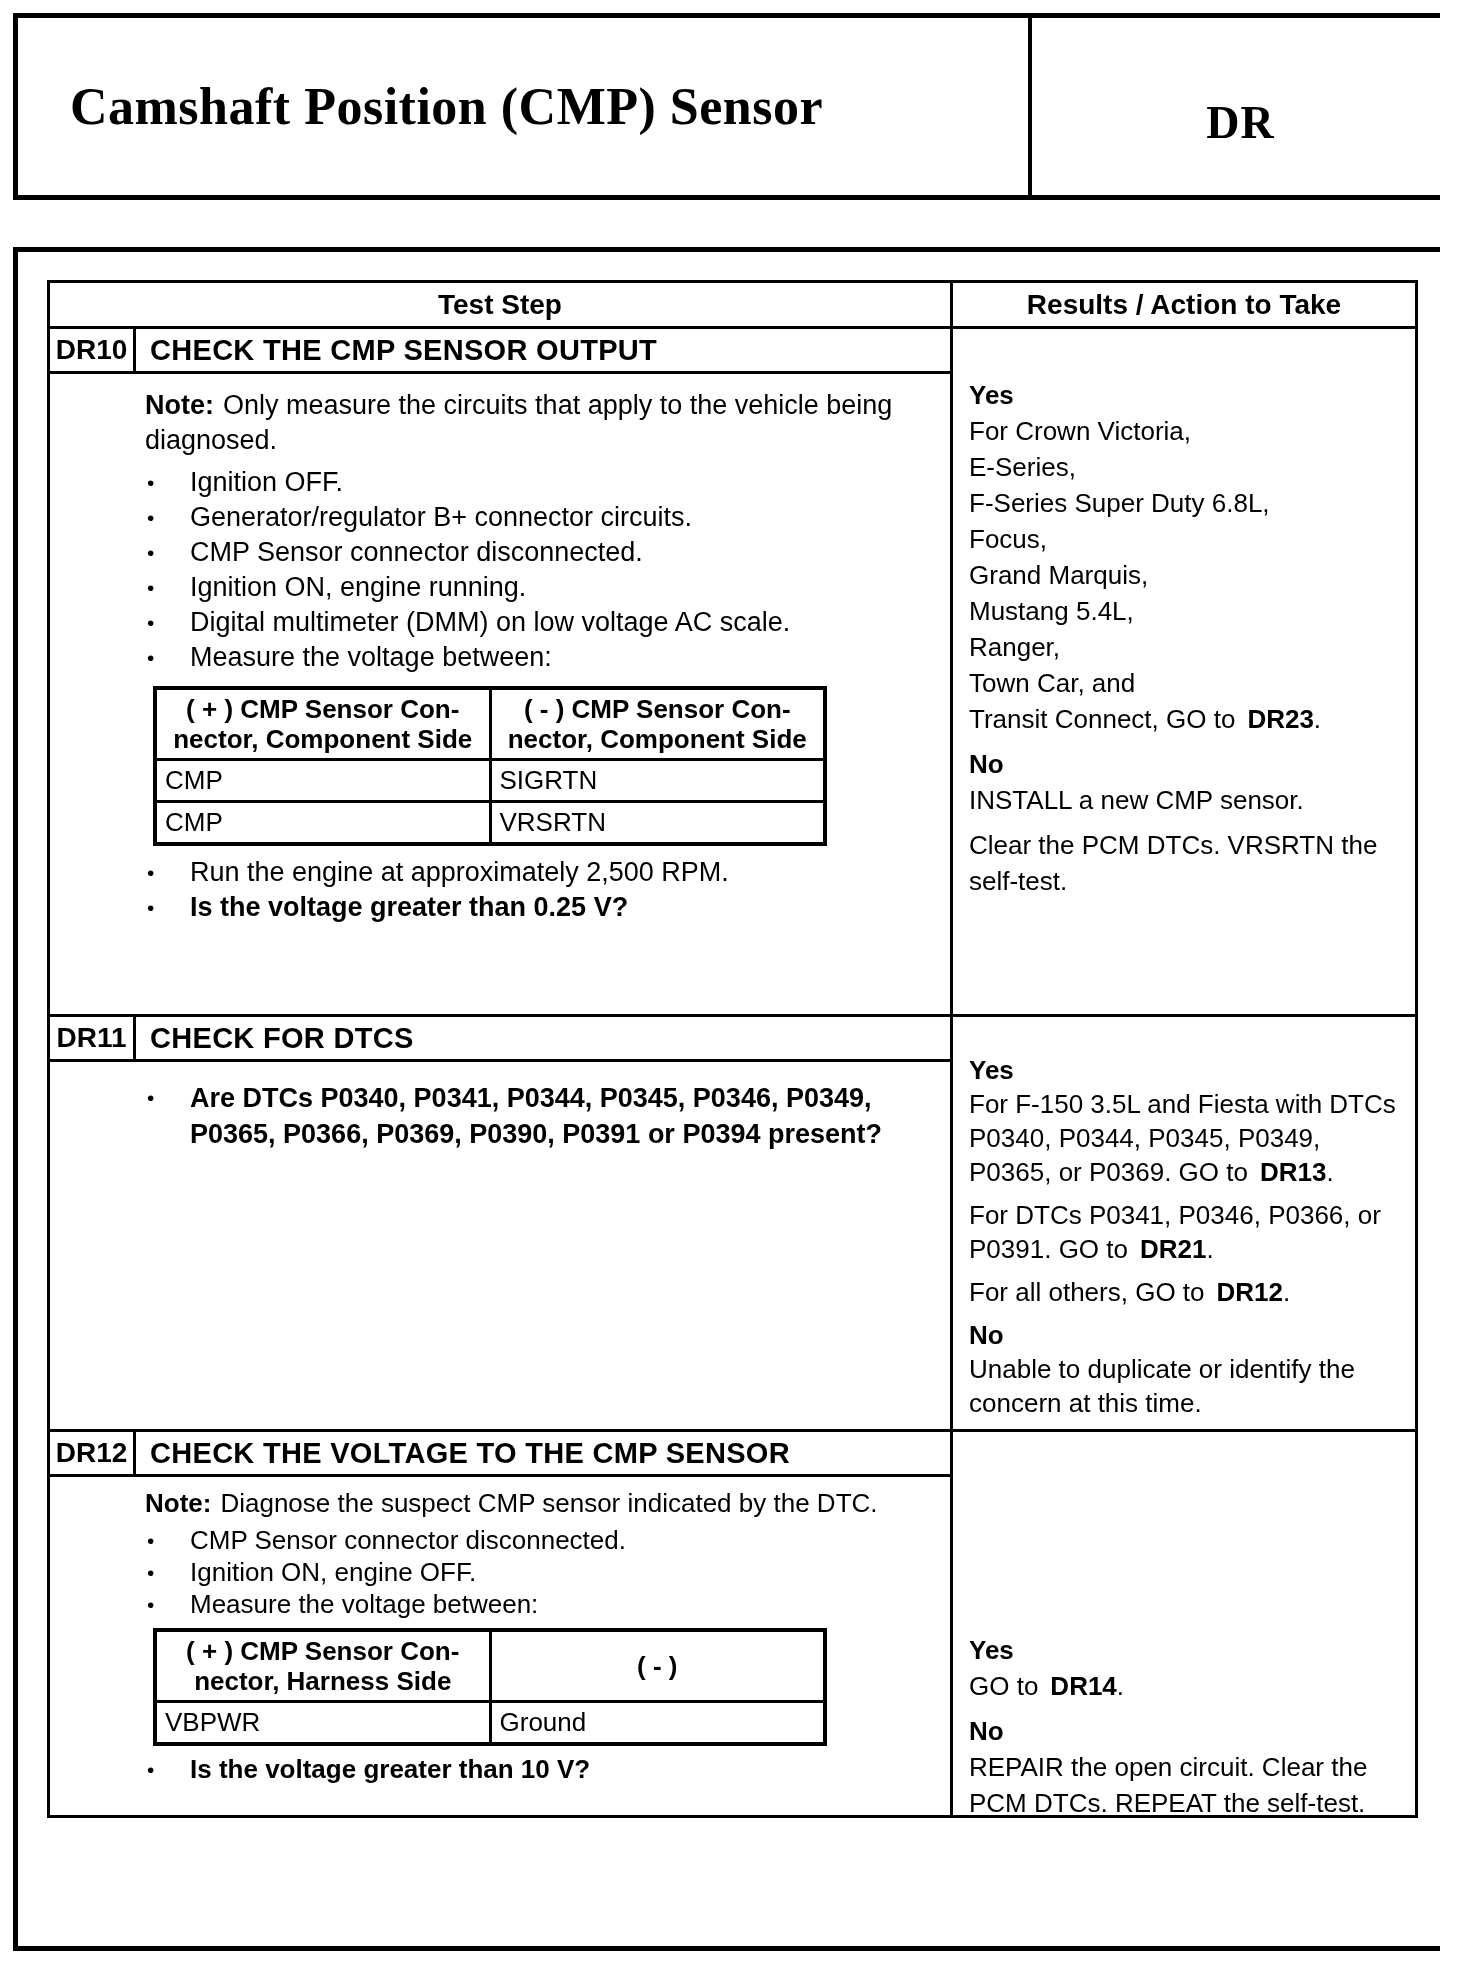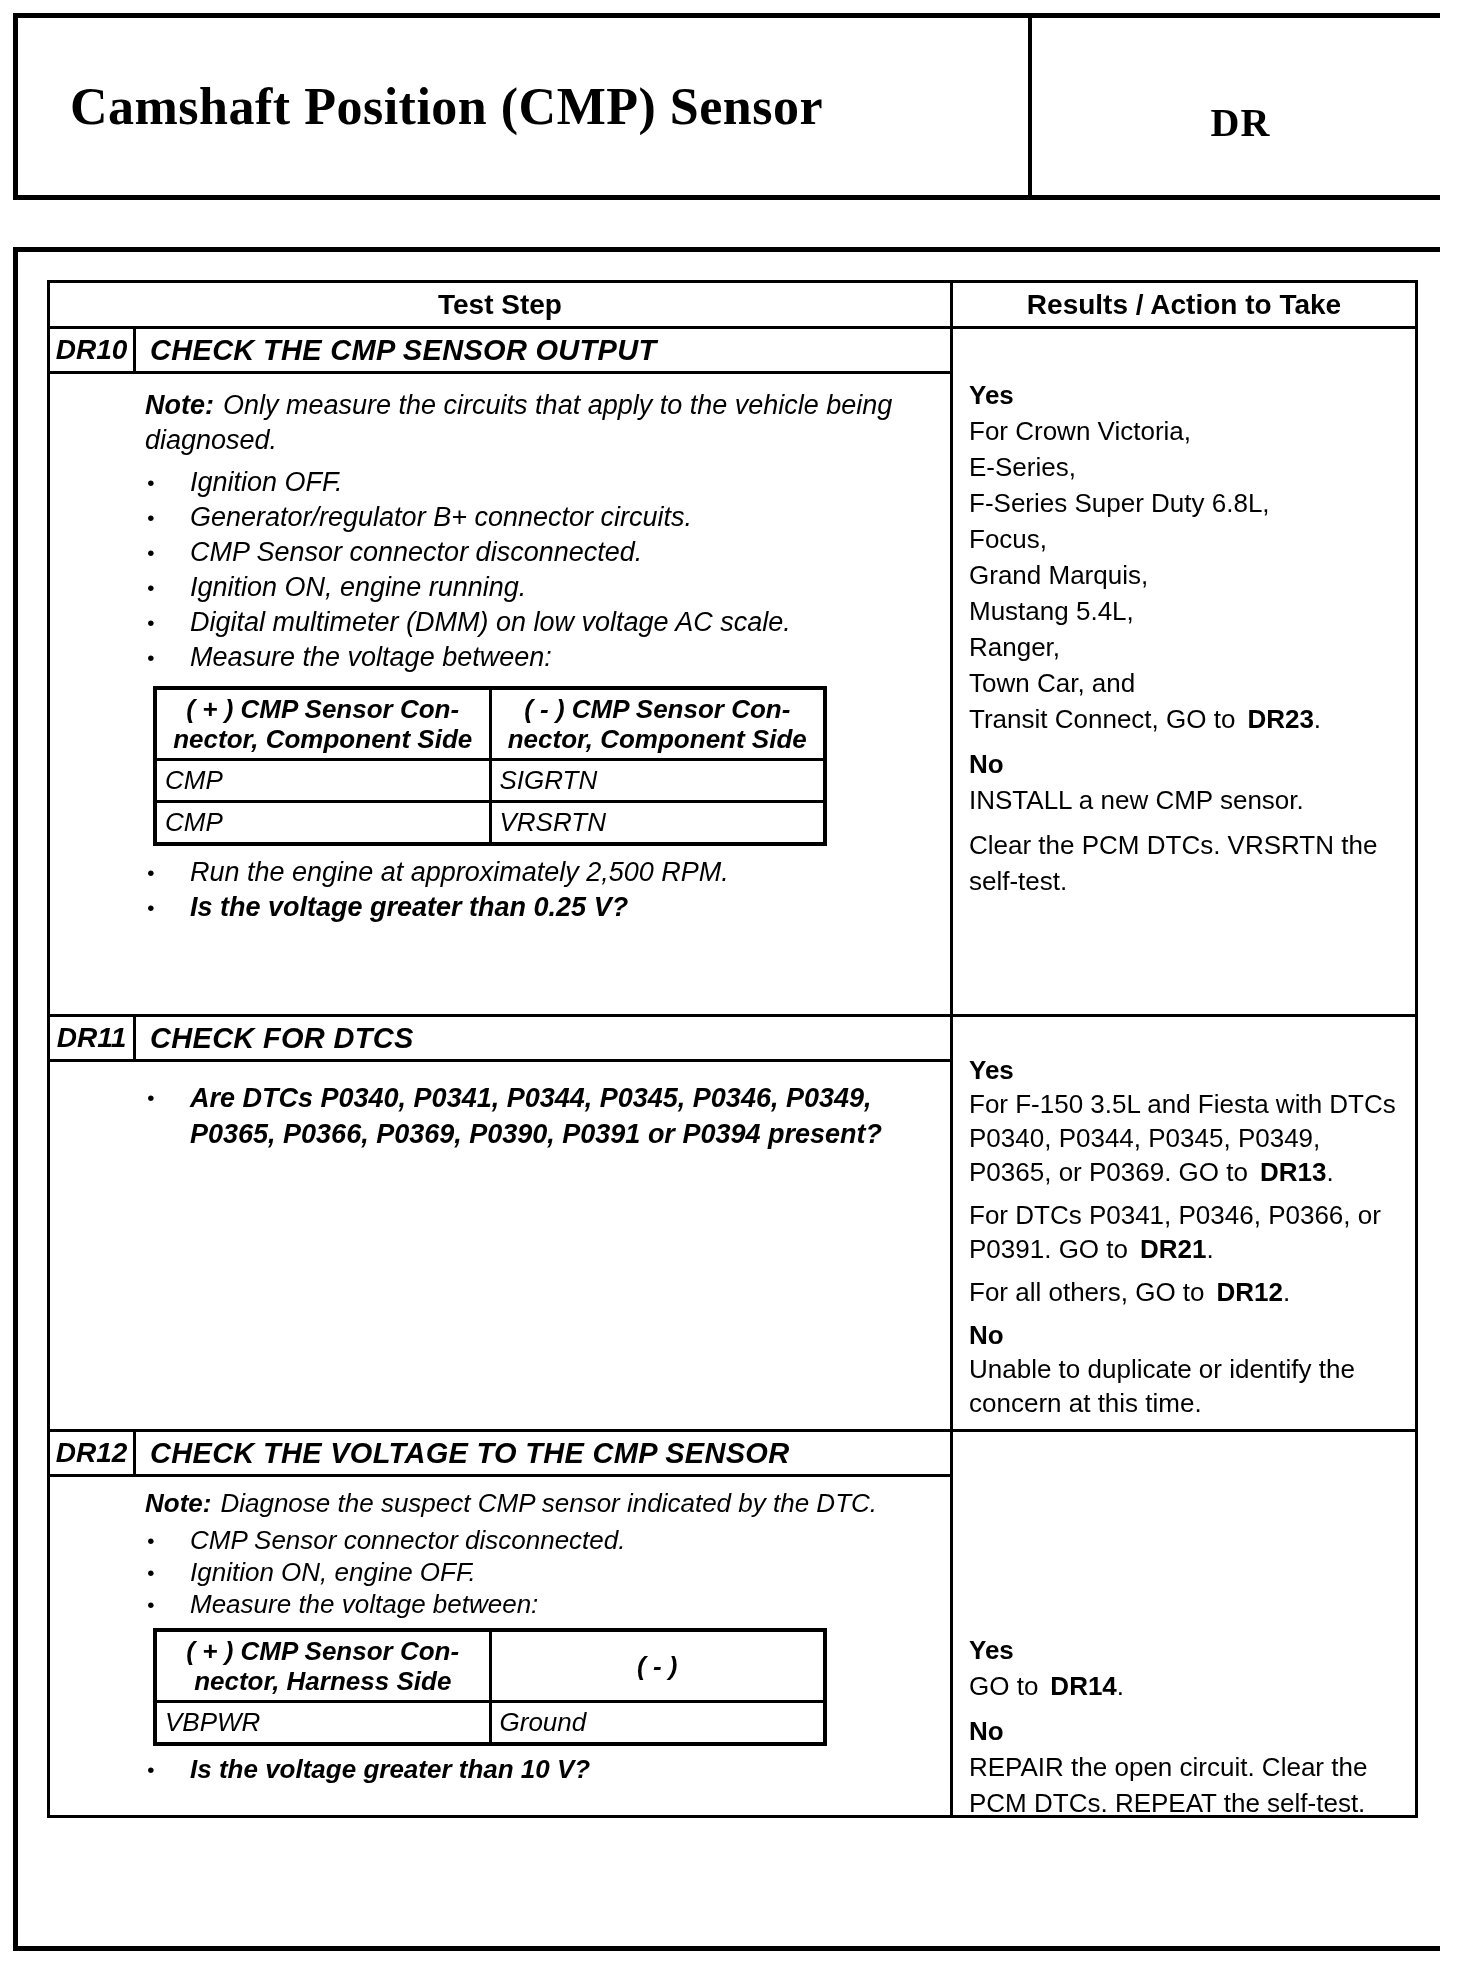"DR" .header-code { font-size: 40px -> 46px }
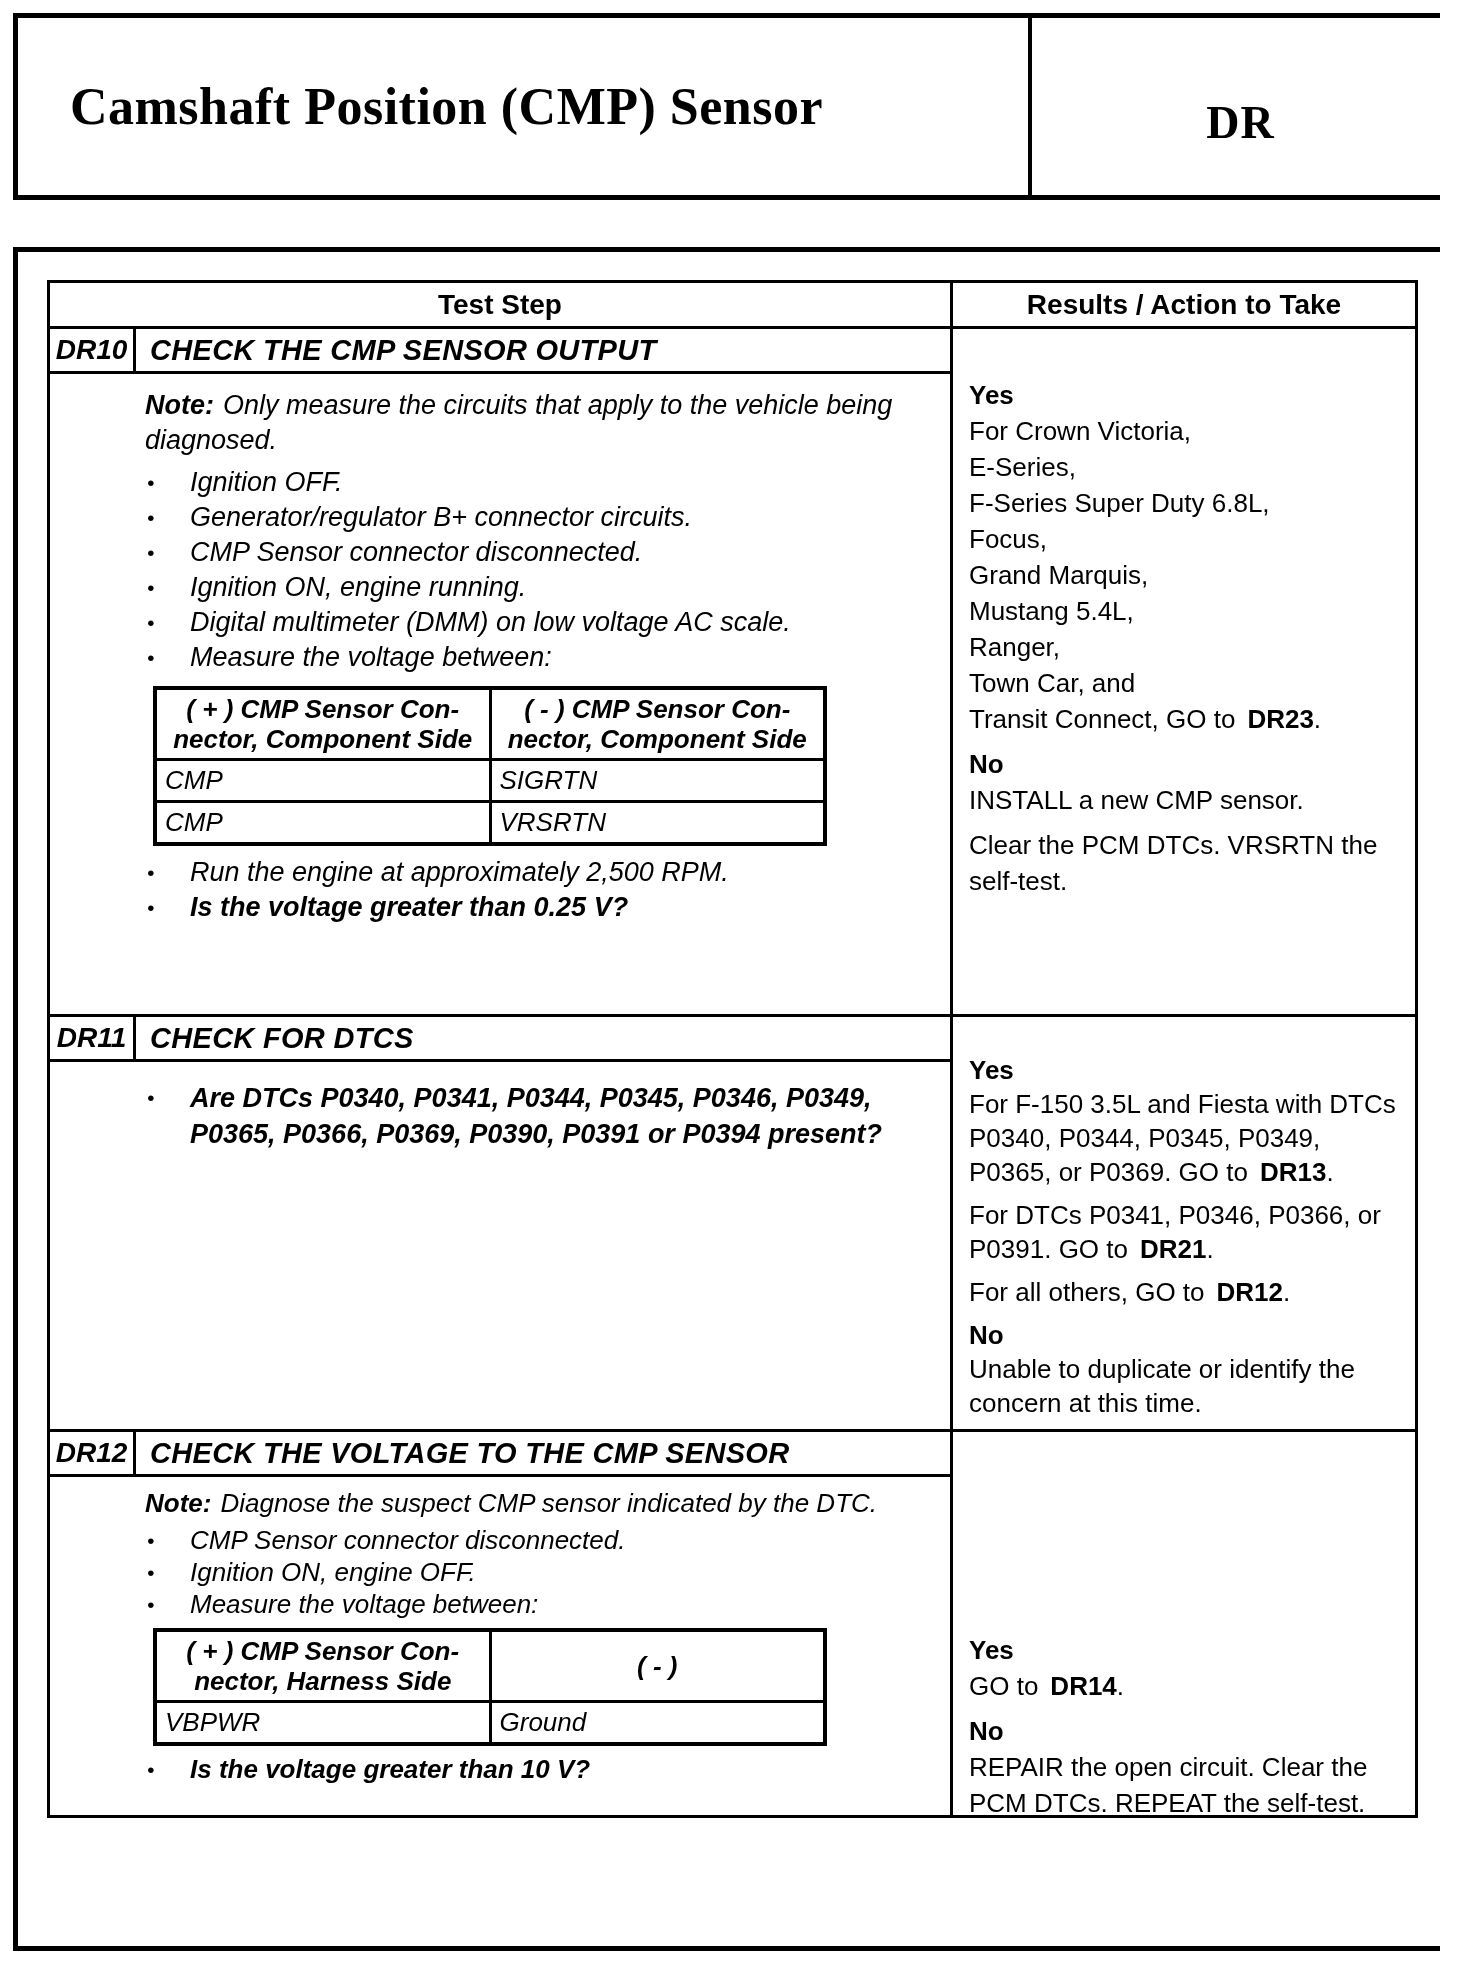"DR10" .cell-left { font-style: italic -> none }
